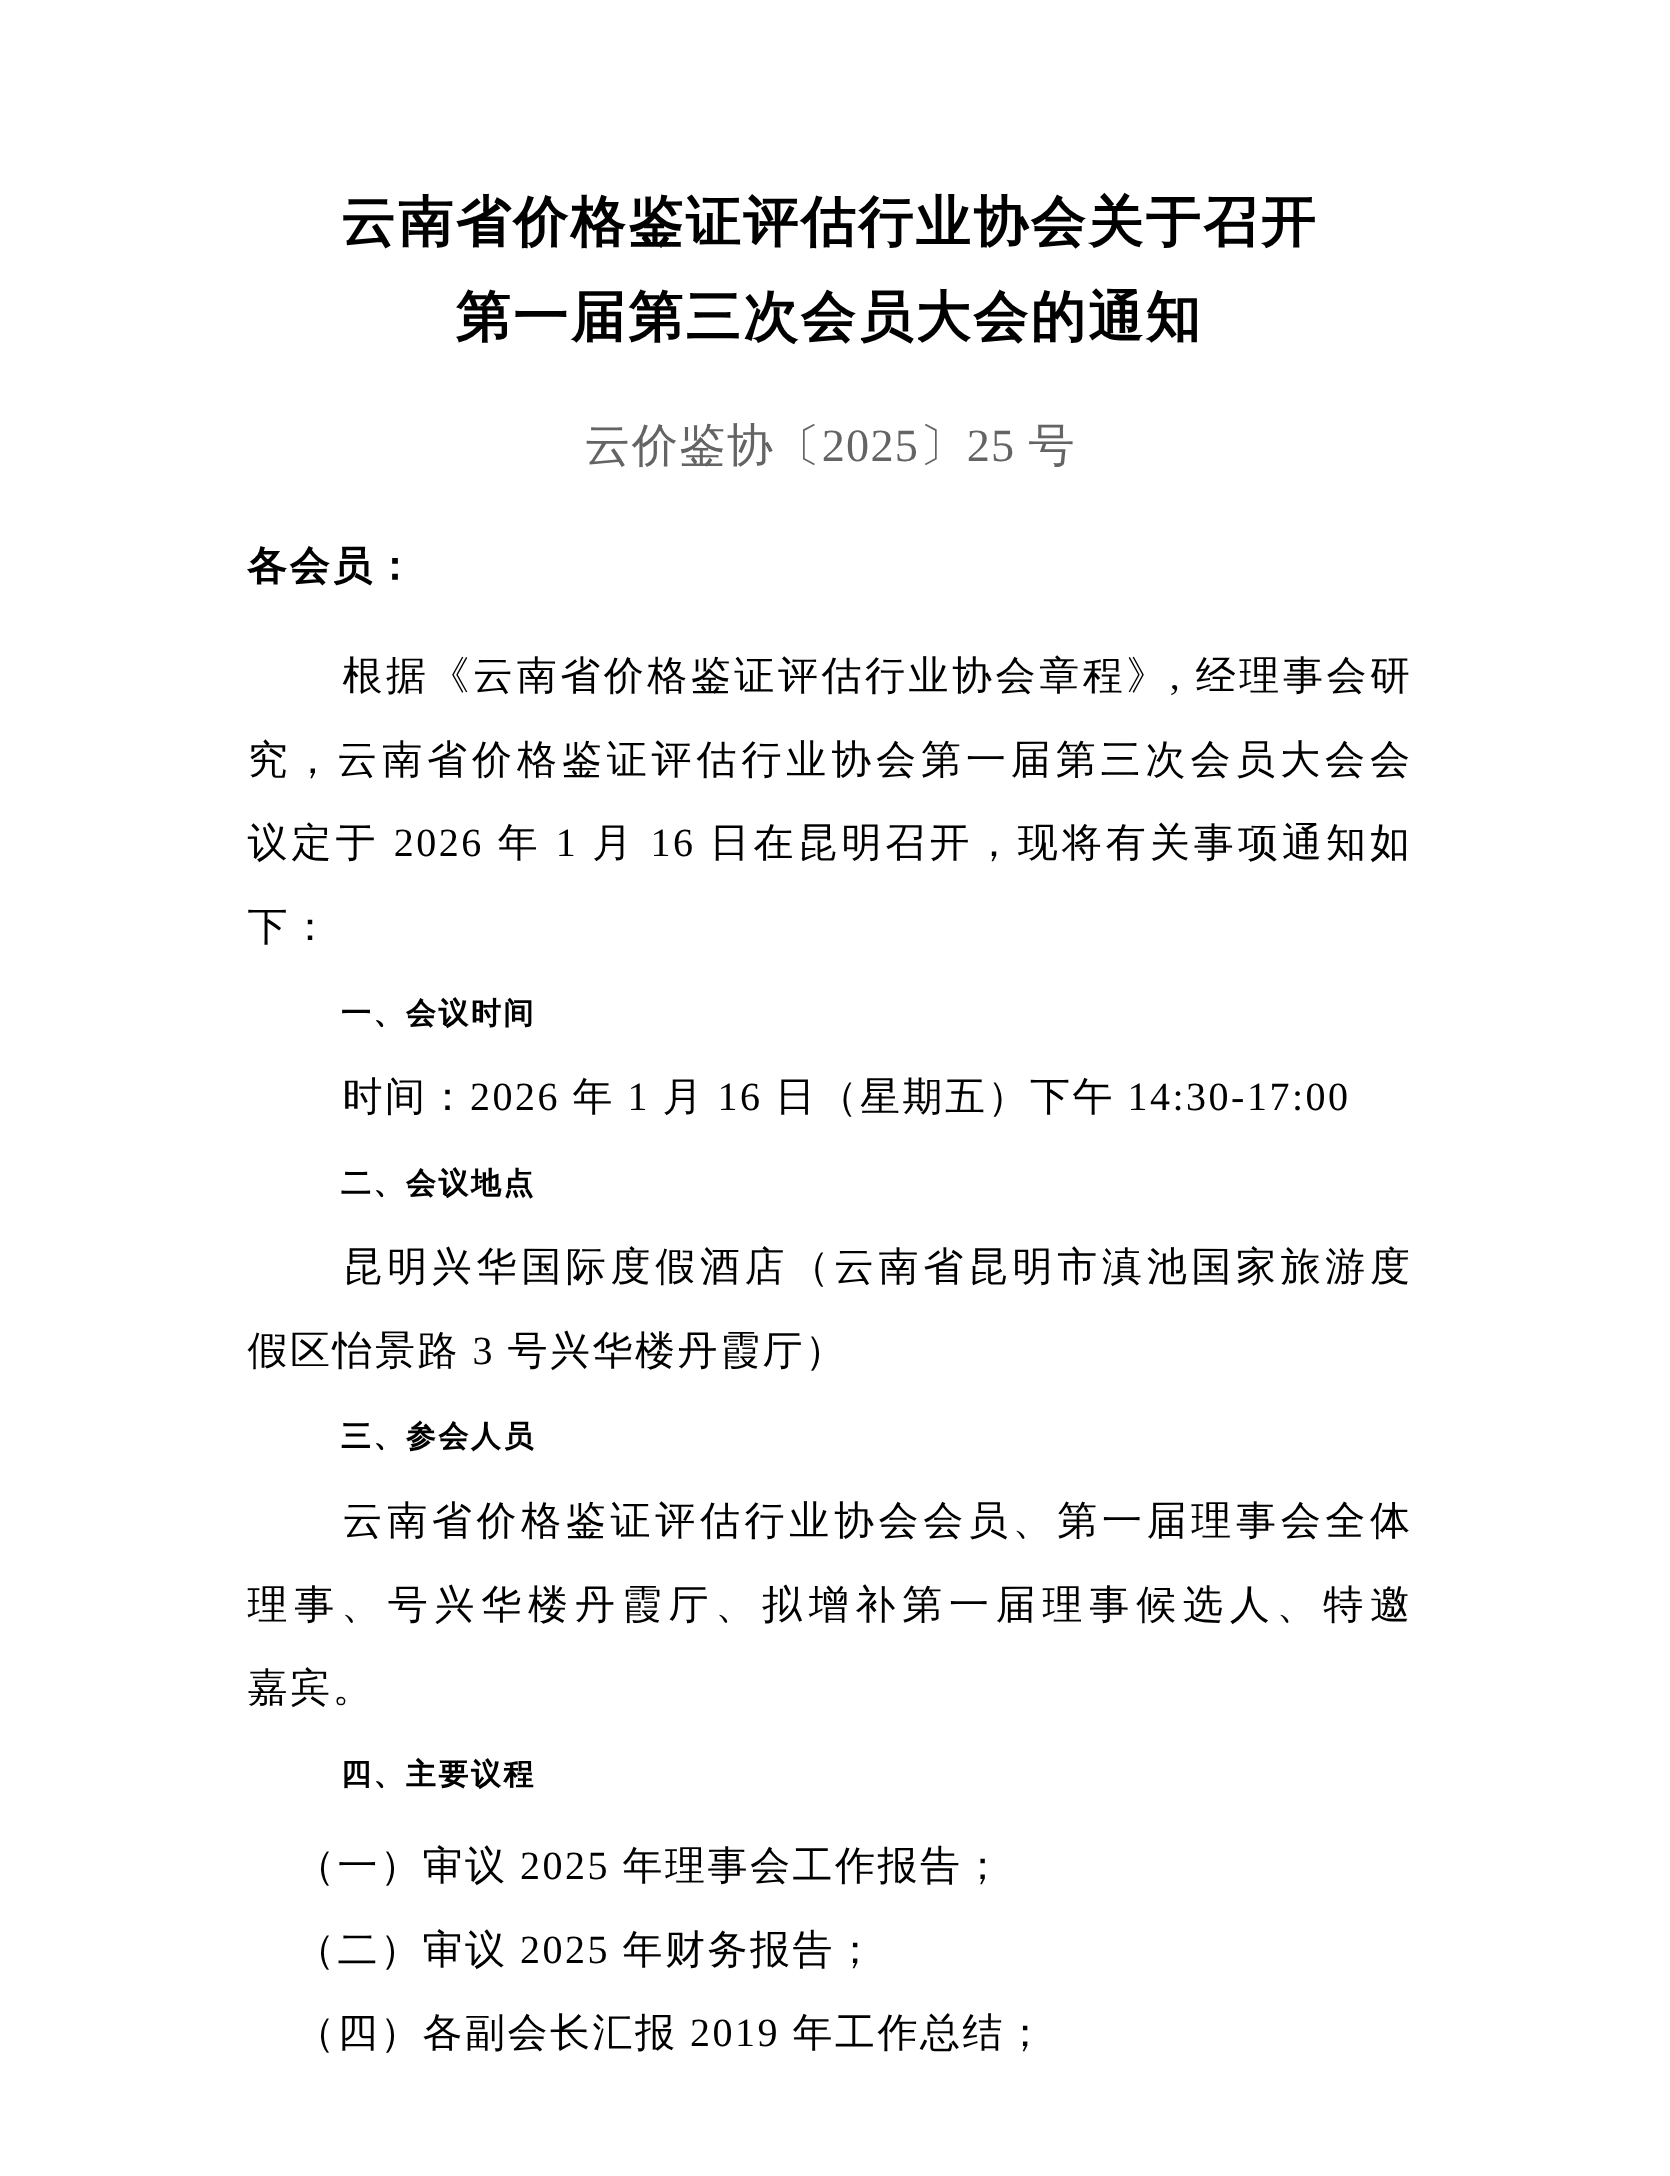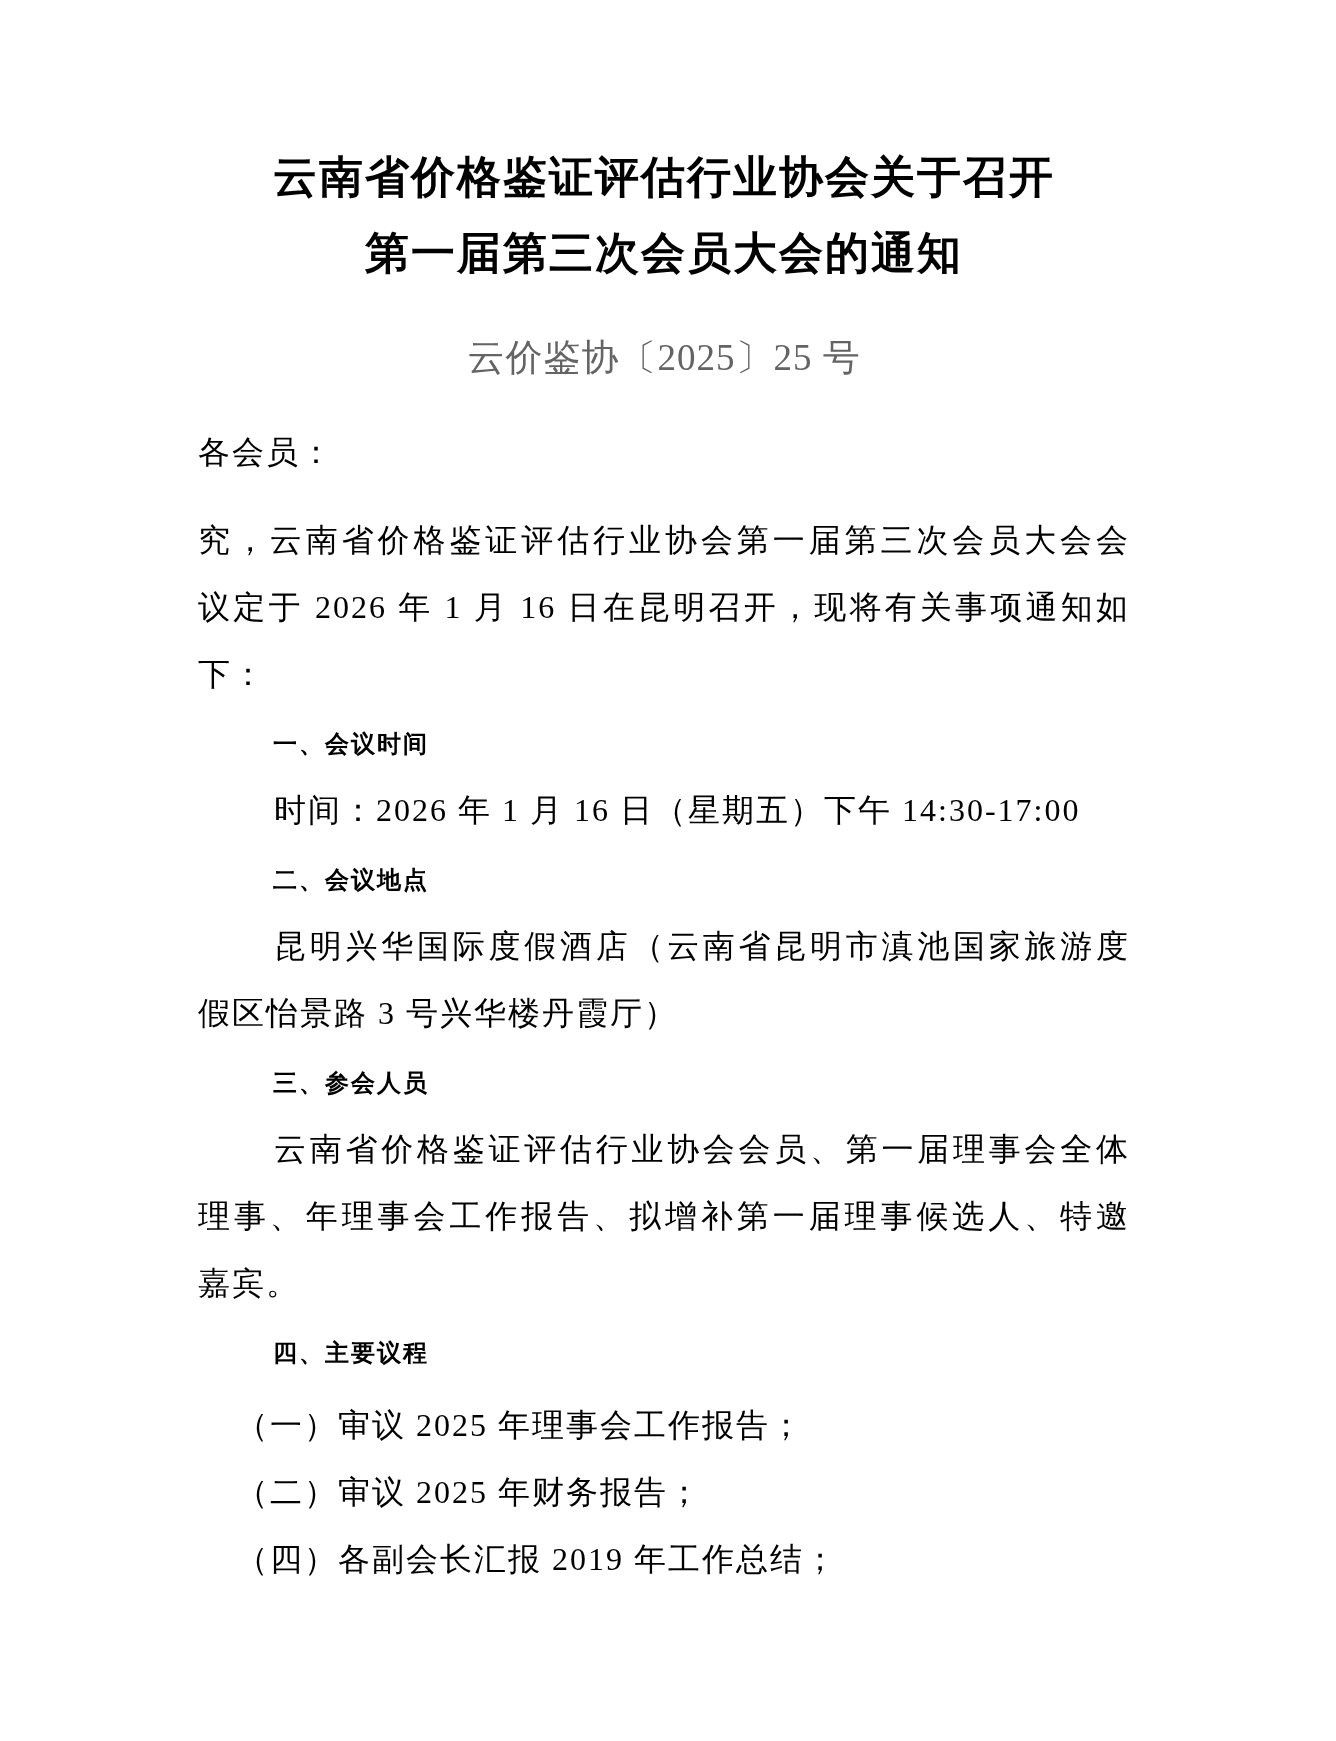"各会员：" .salutation { font-weight: none -> bold }
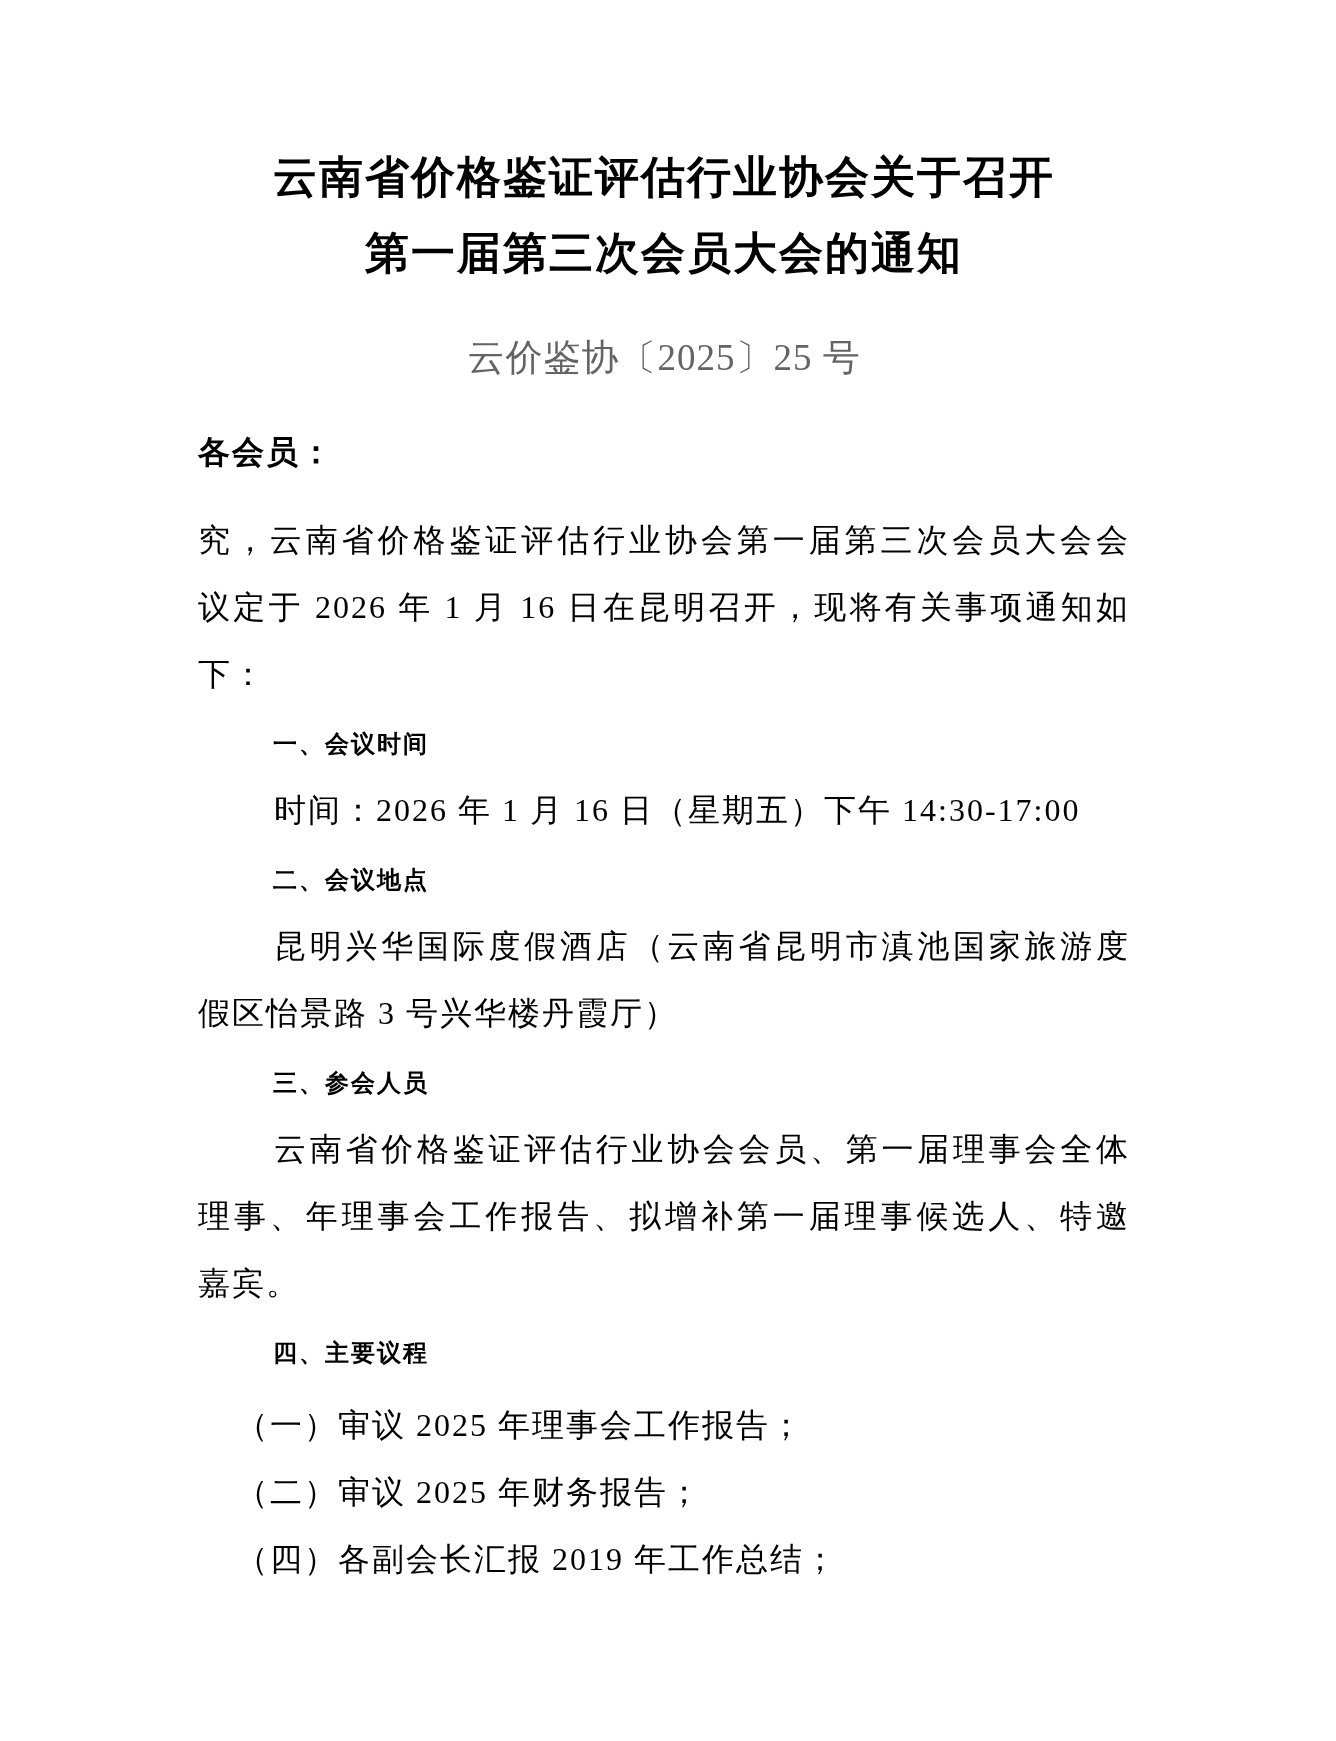"根据《云南省价格鉴证评估行业协会章程》, 经理事会研" div.line { html: none -> <div>根据《云南省价格鉴证评估行业协会章程》, 经理事会研</div> }
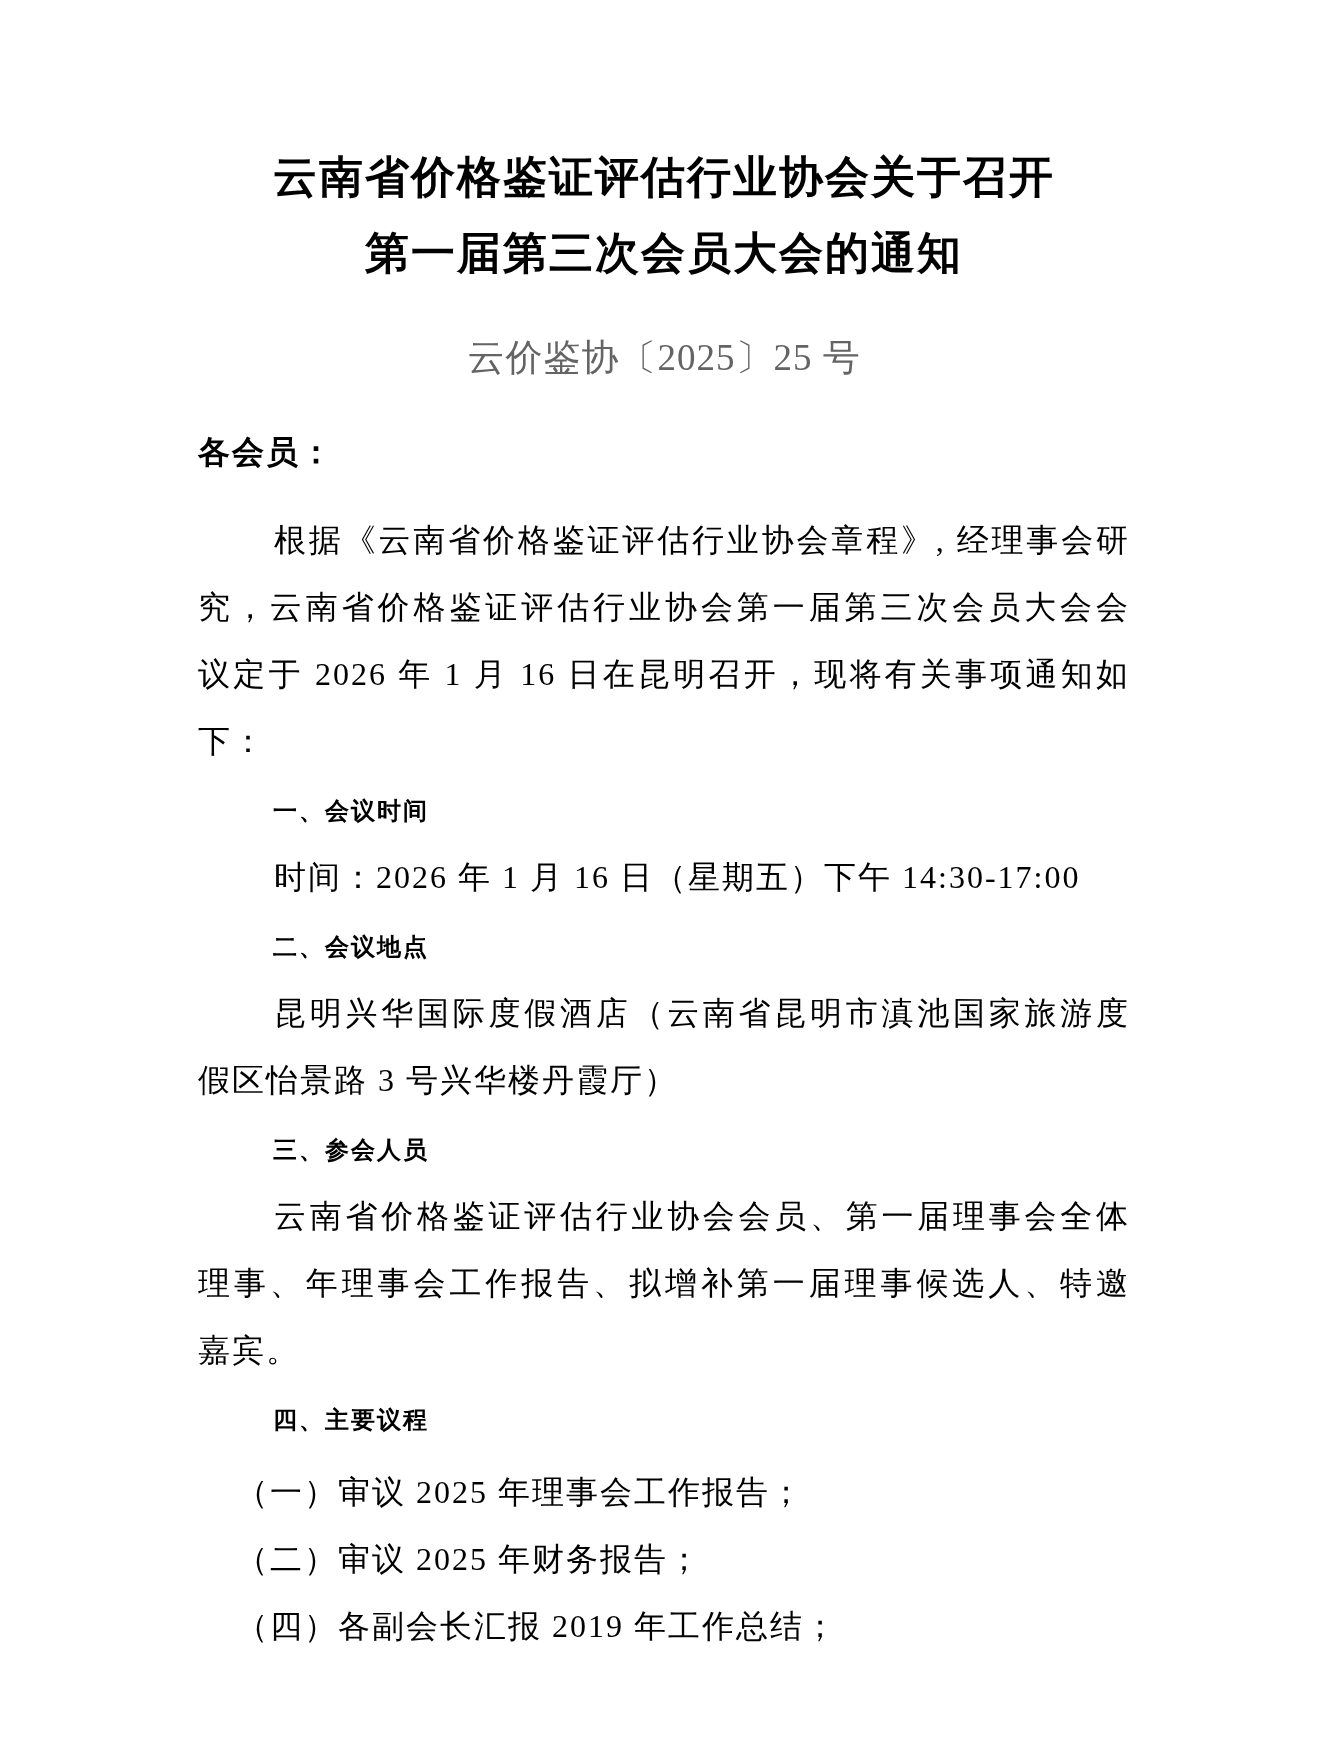"理事、年理事会工作报告、拟增补第一届理事候选人、特邀" div.line { text: 年理事会工作报告 -> 号兴华楼丹霞厅 }
